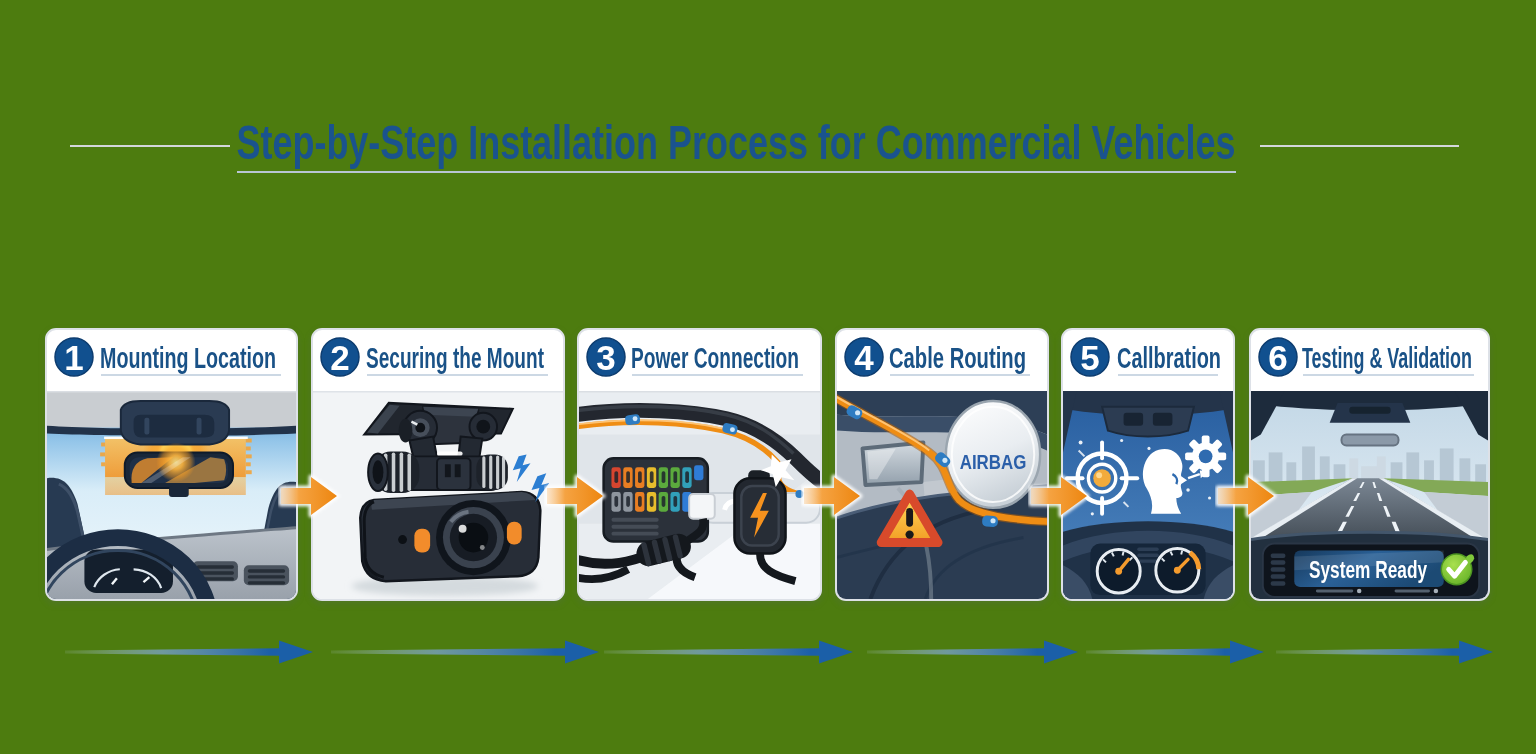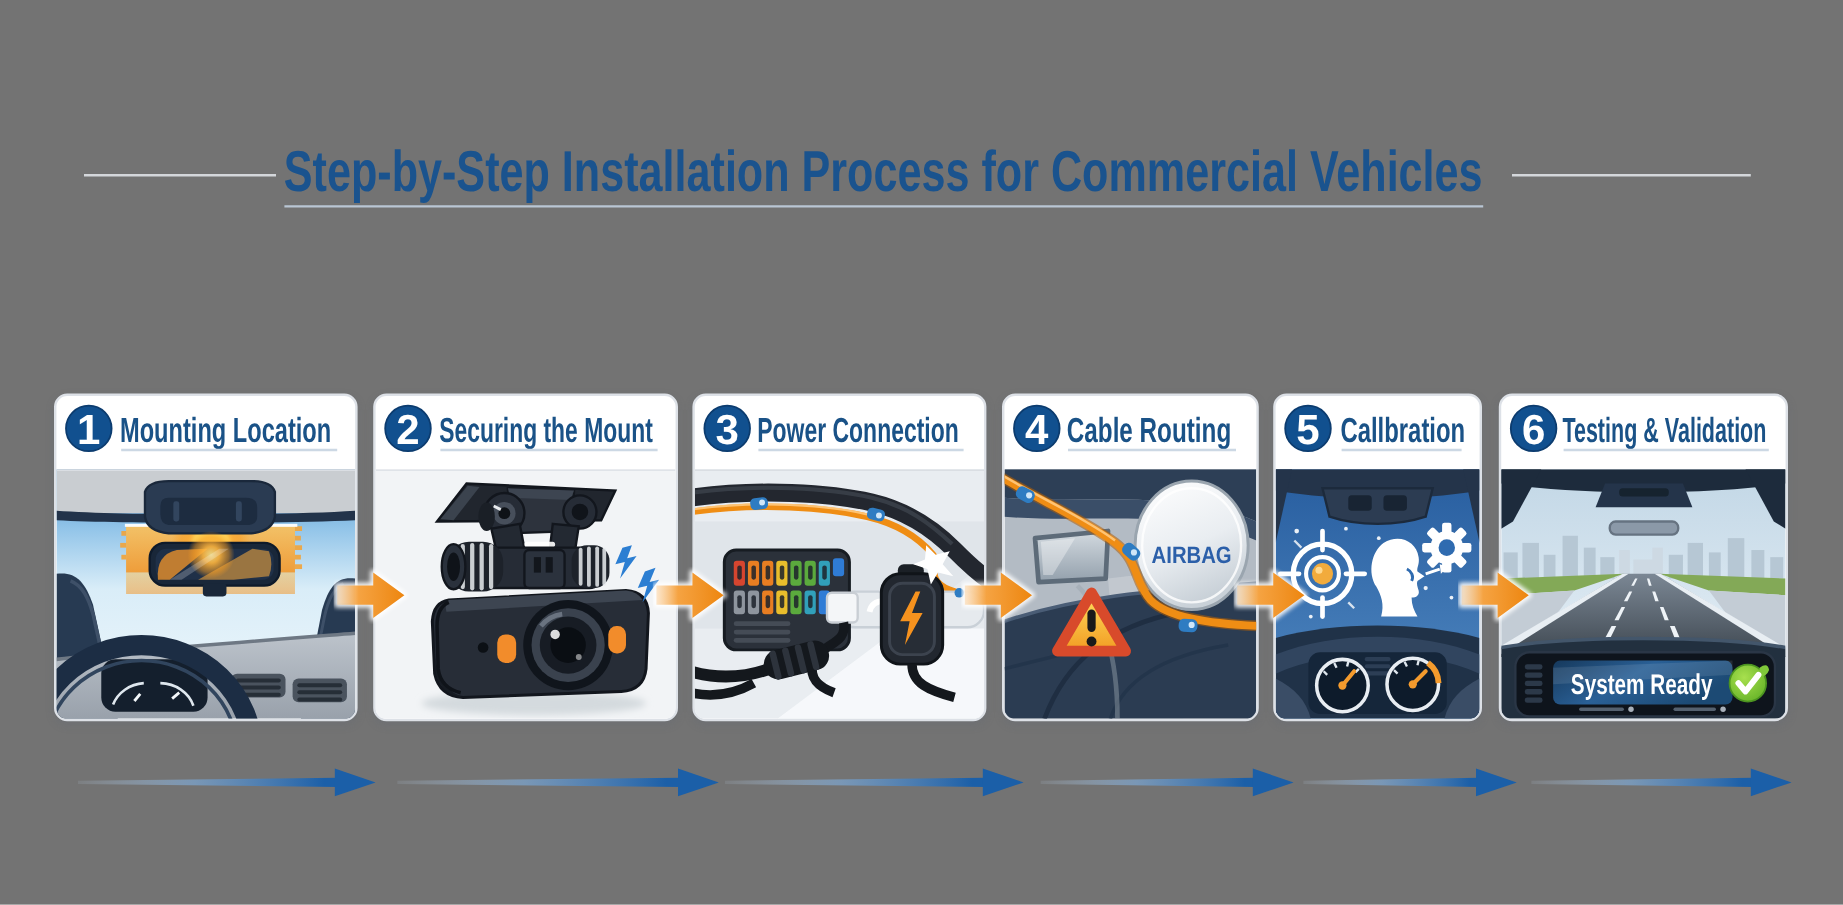"Step-by-Step Installation Process for" .page { background: #737373 -> #4d7c0f }
